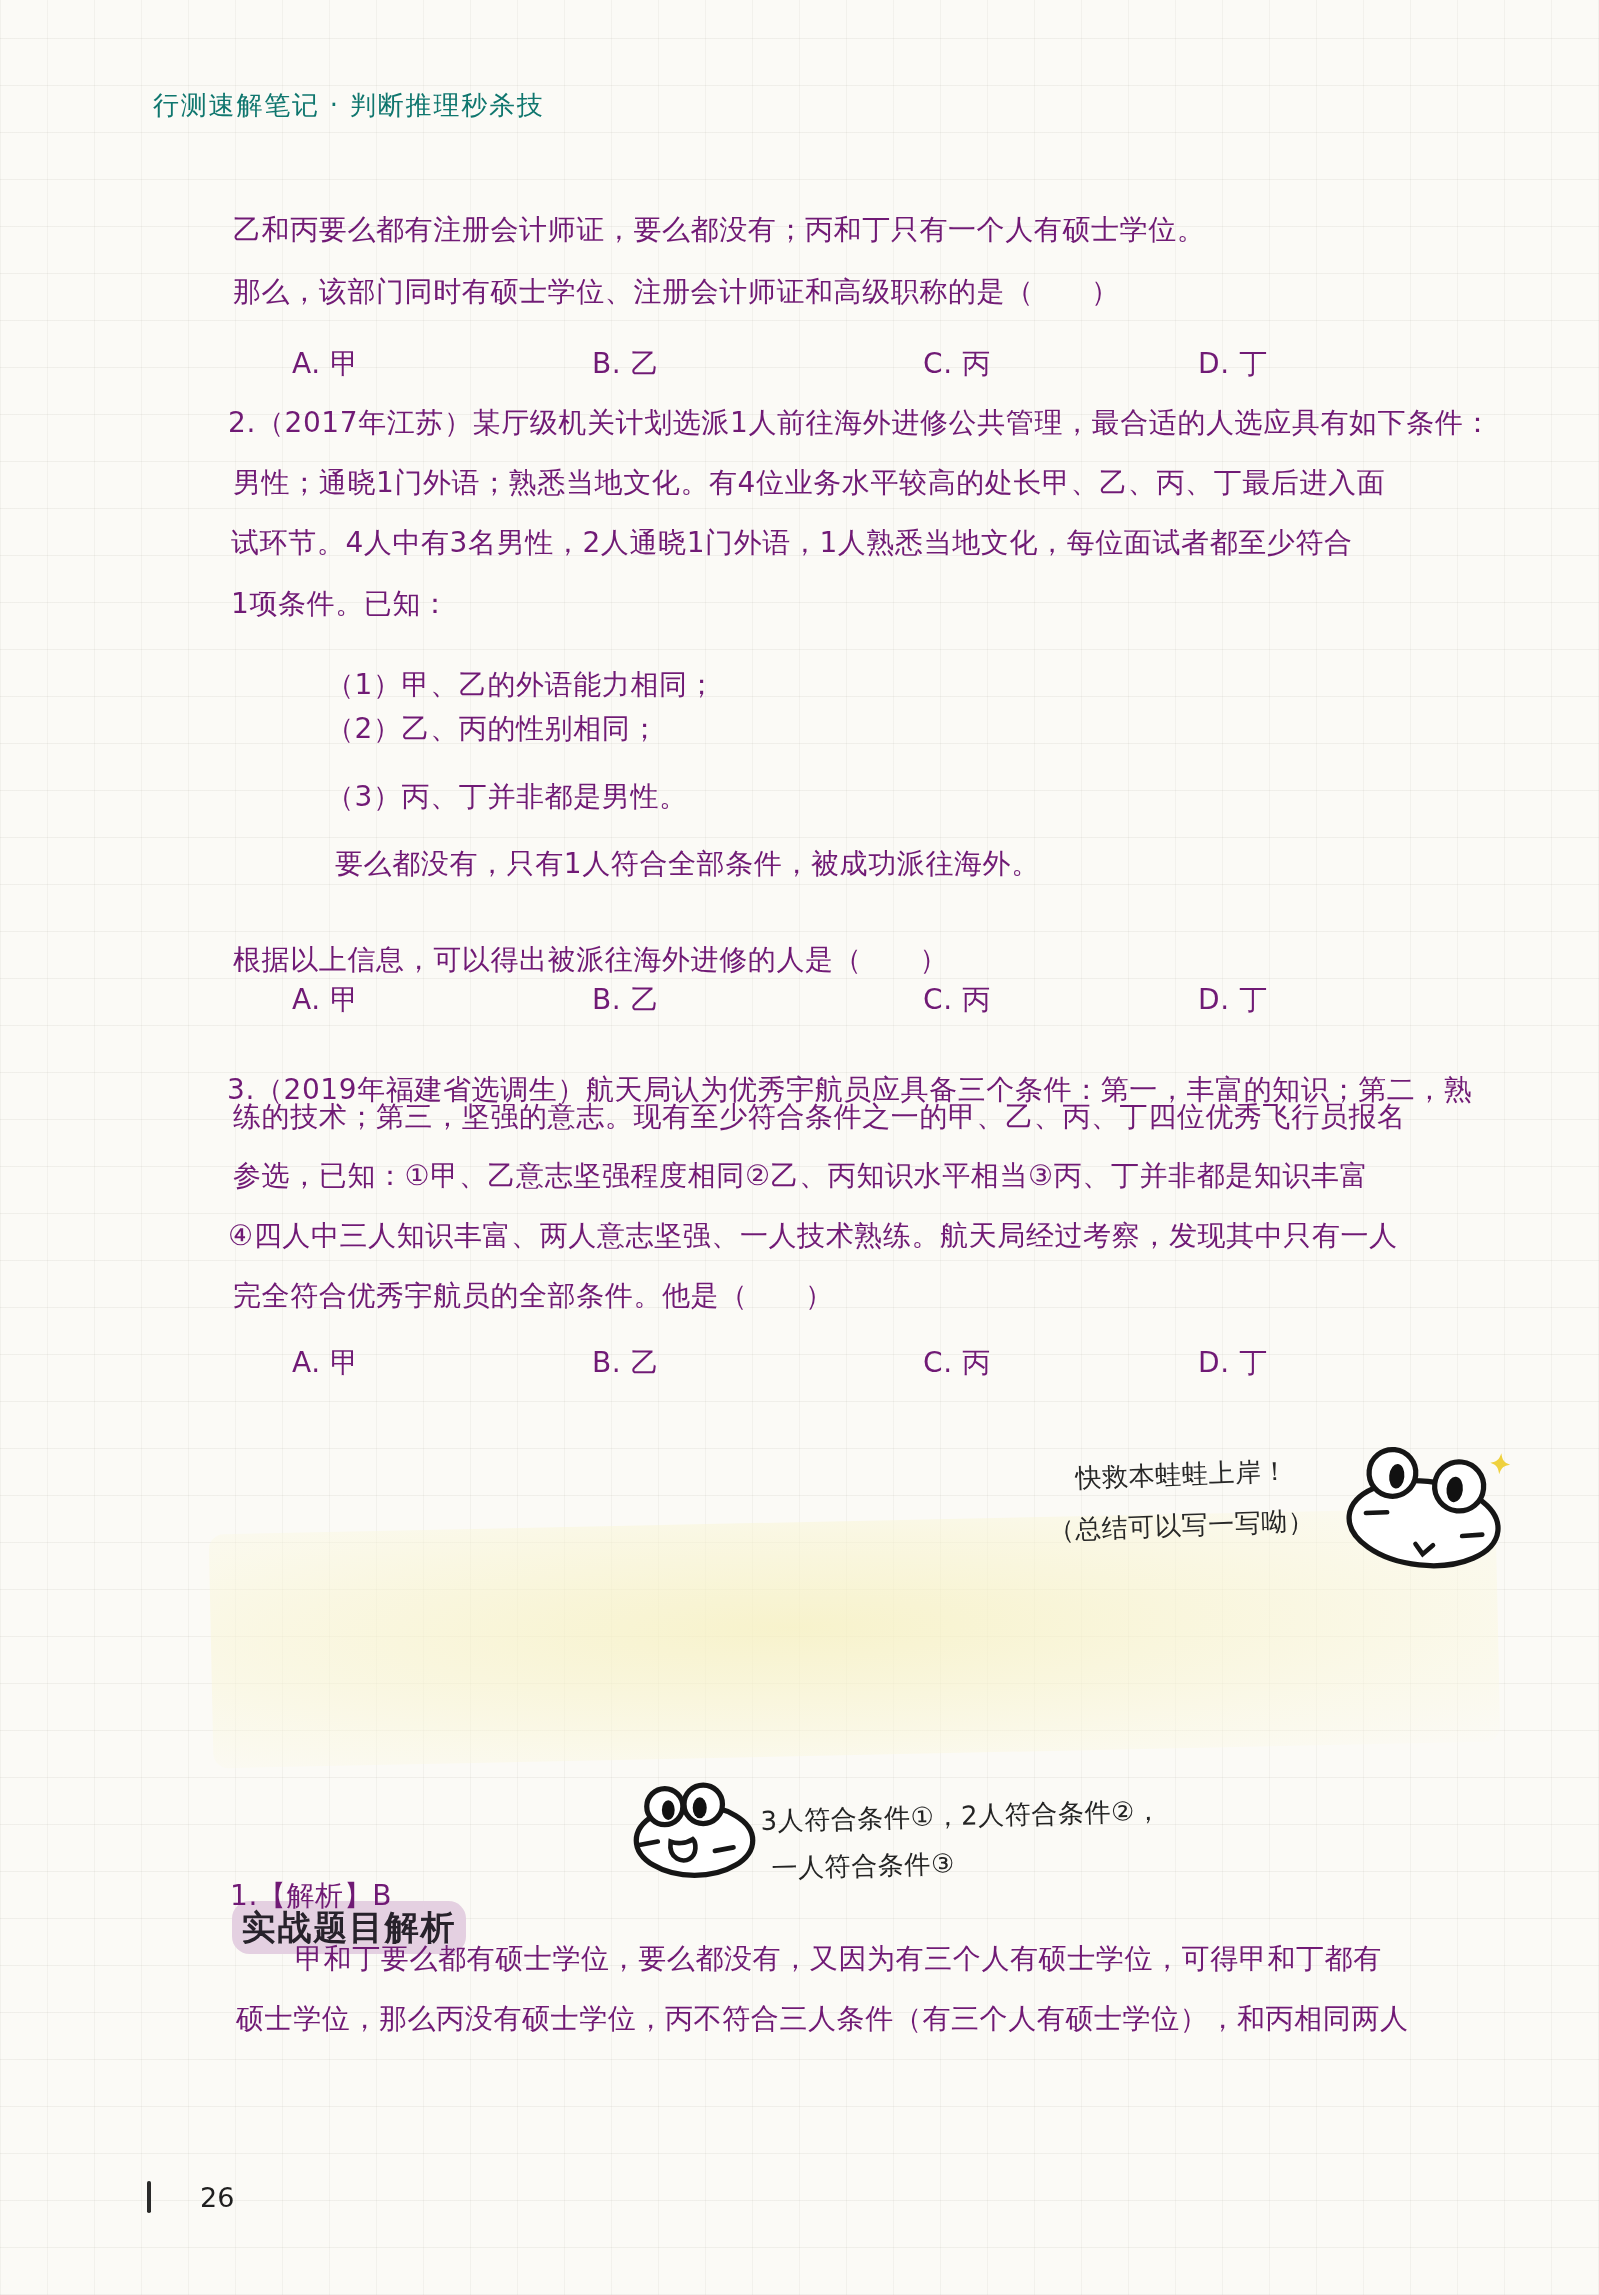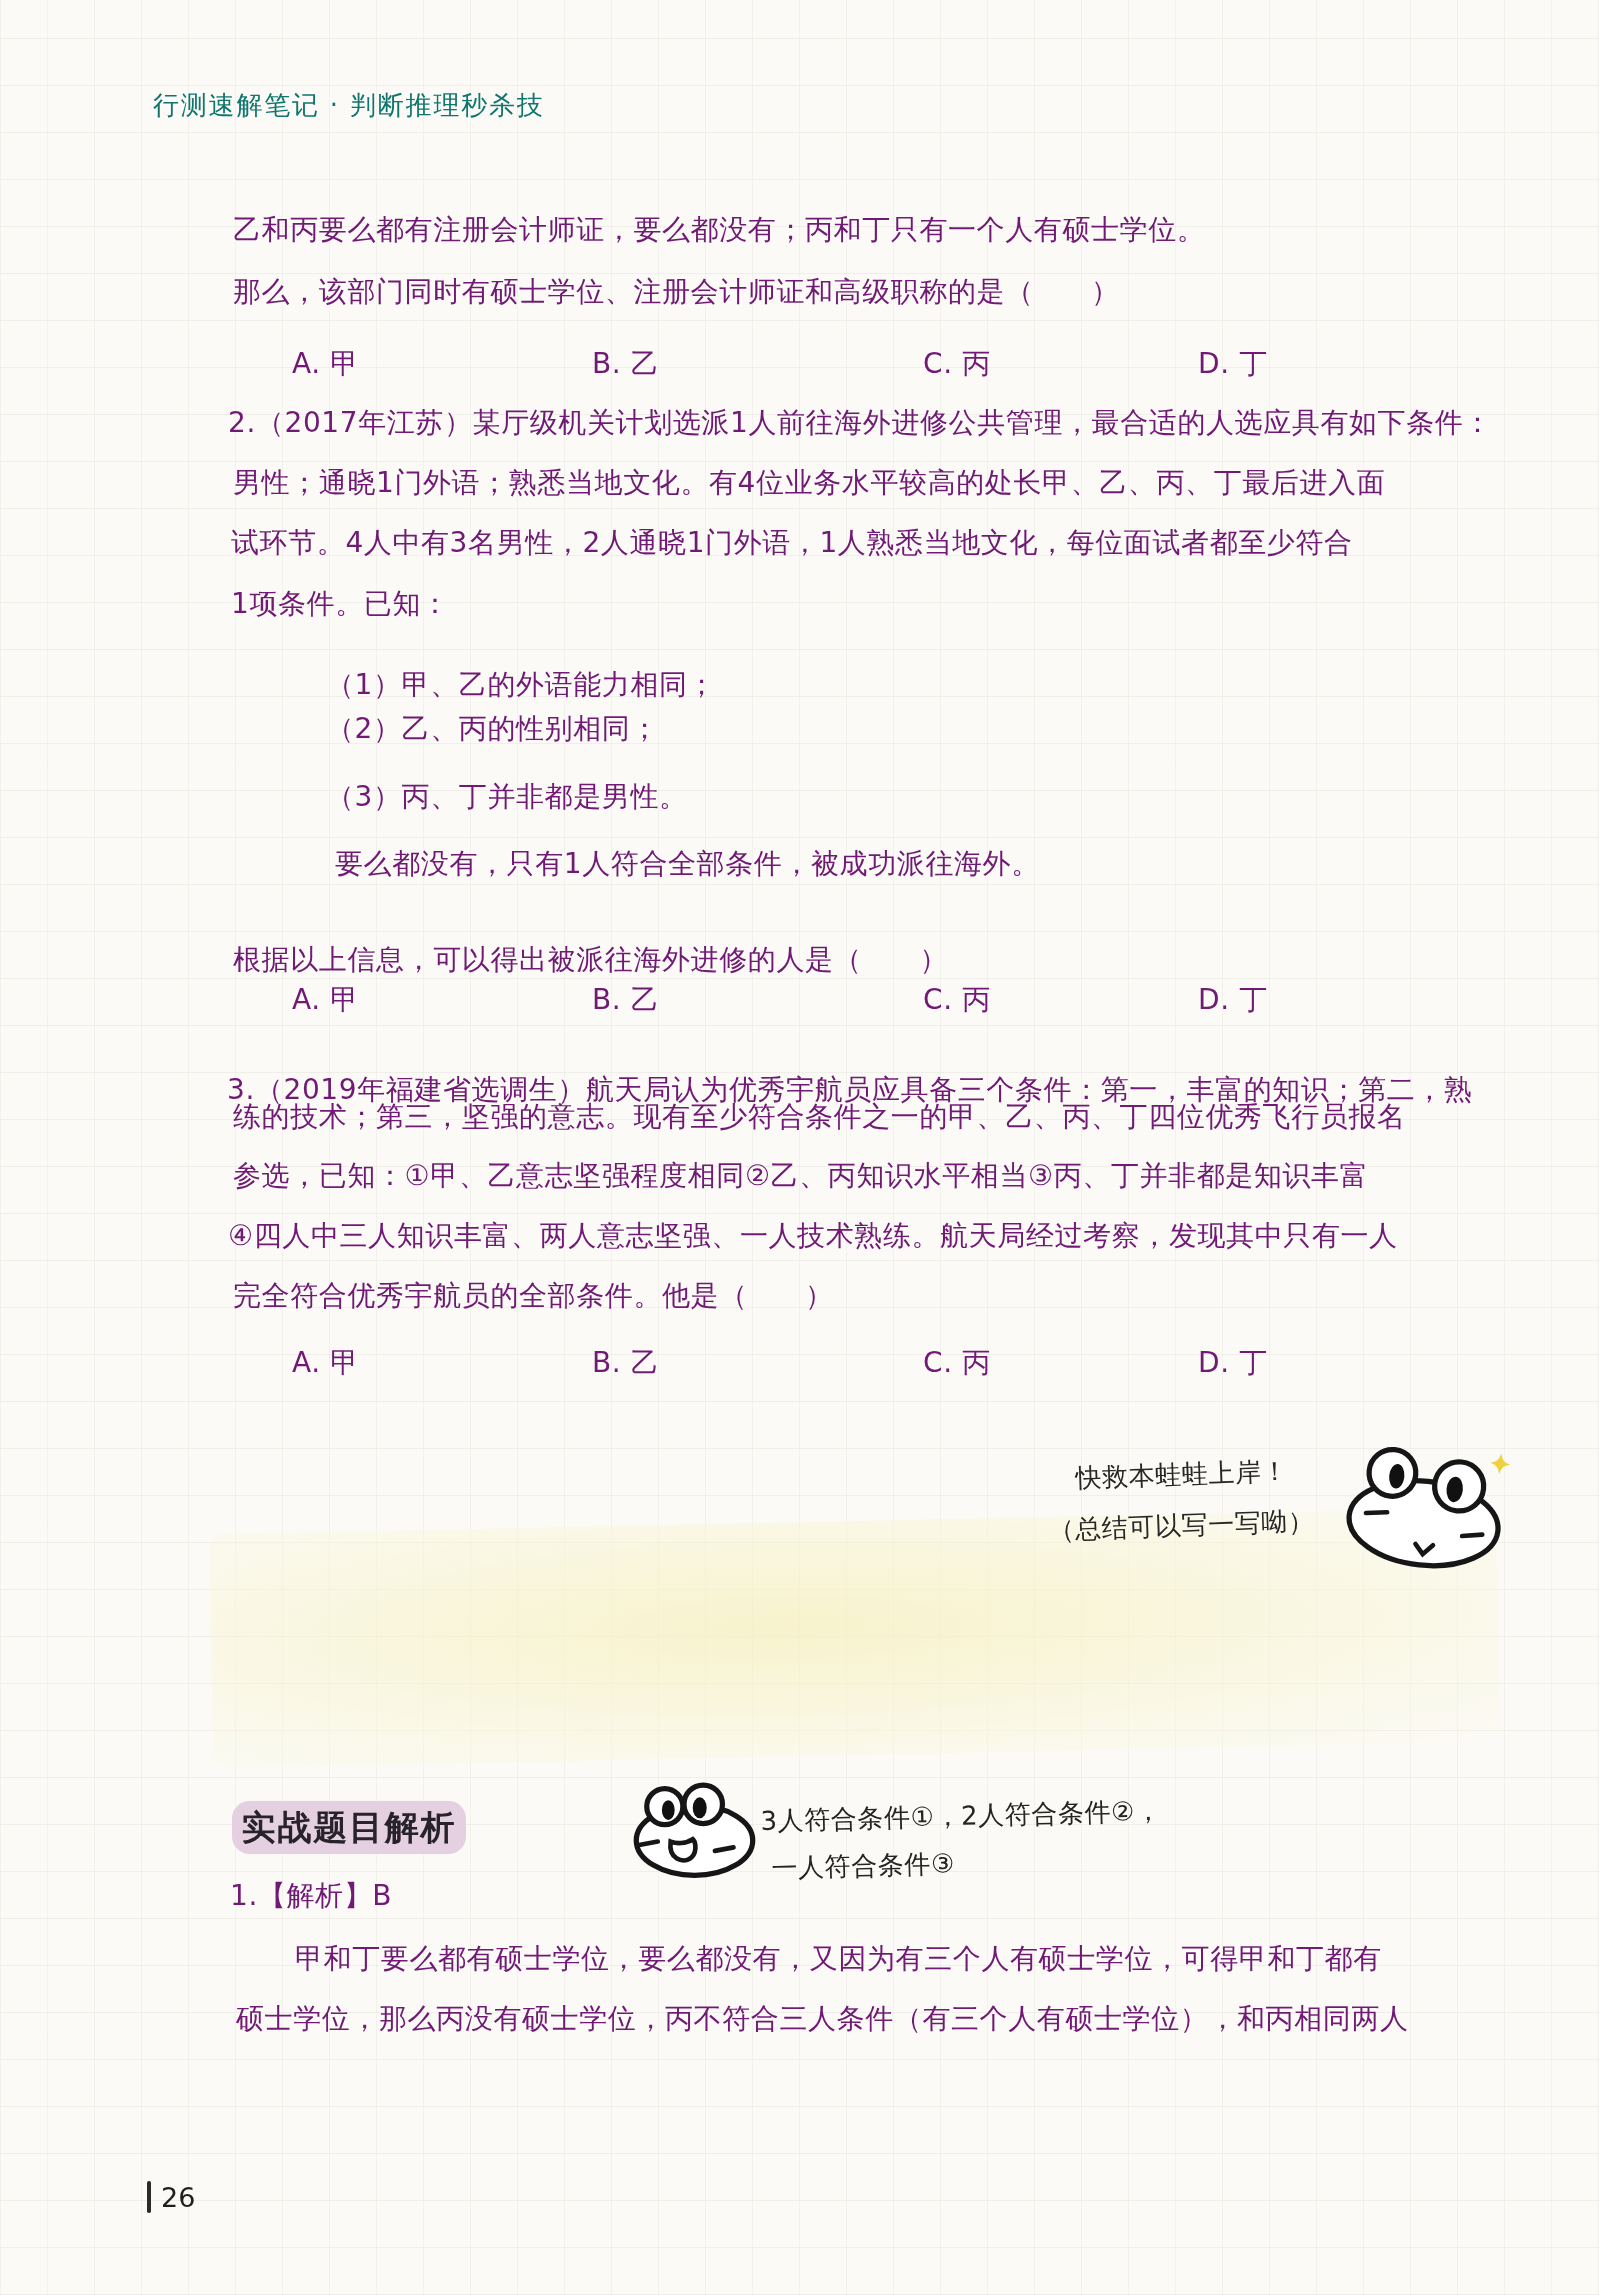"实战题目解析" .sec-pill { top: 1801px -> 1901px }
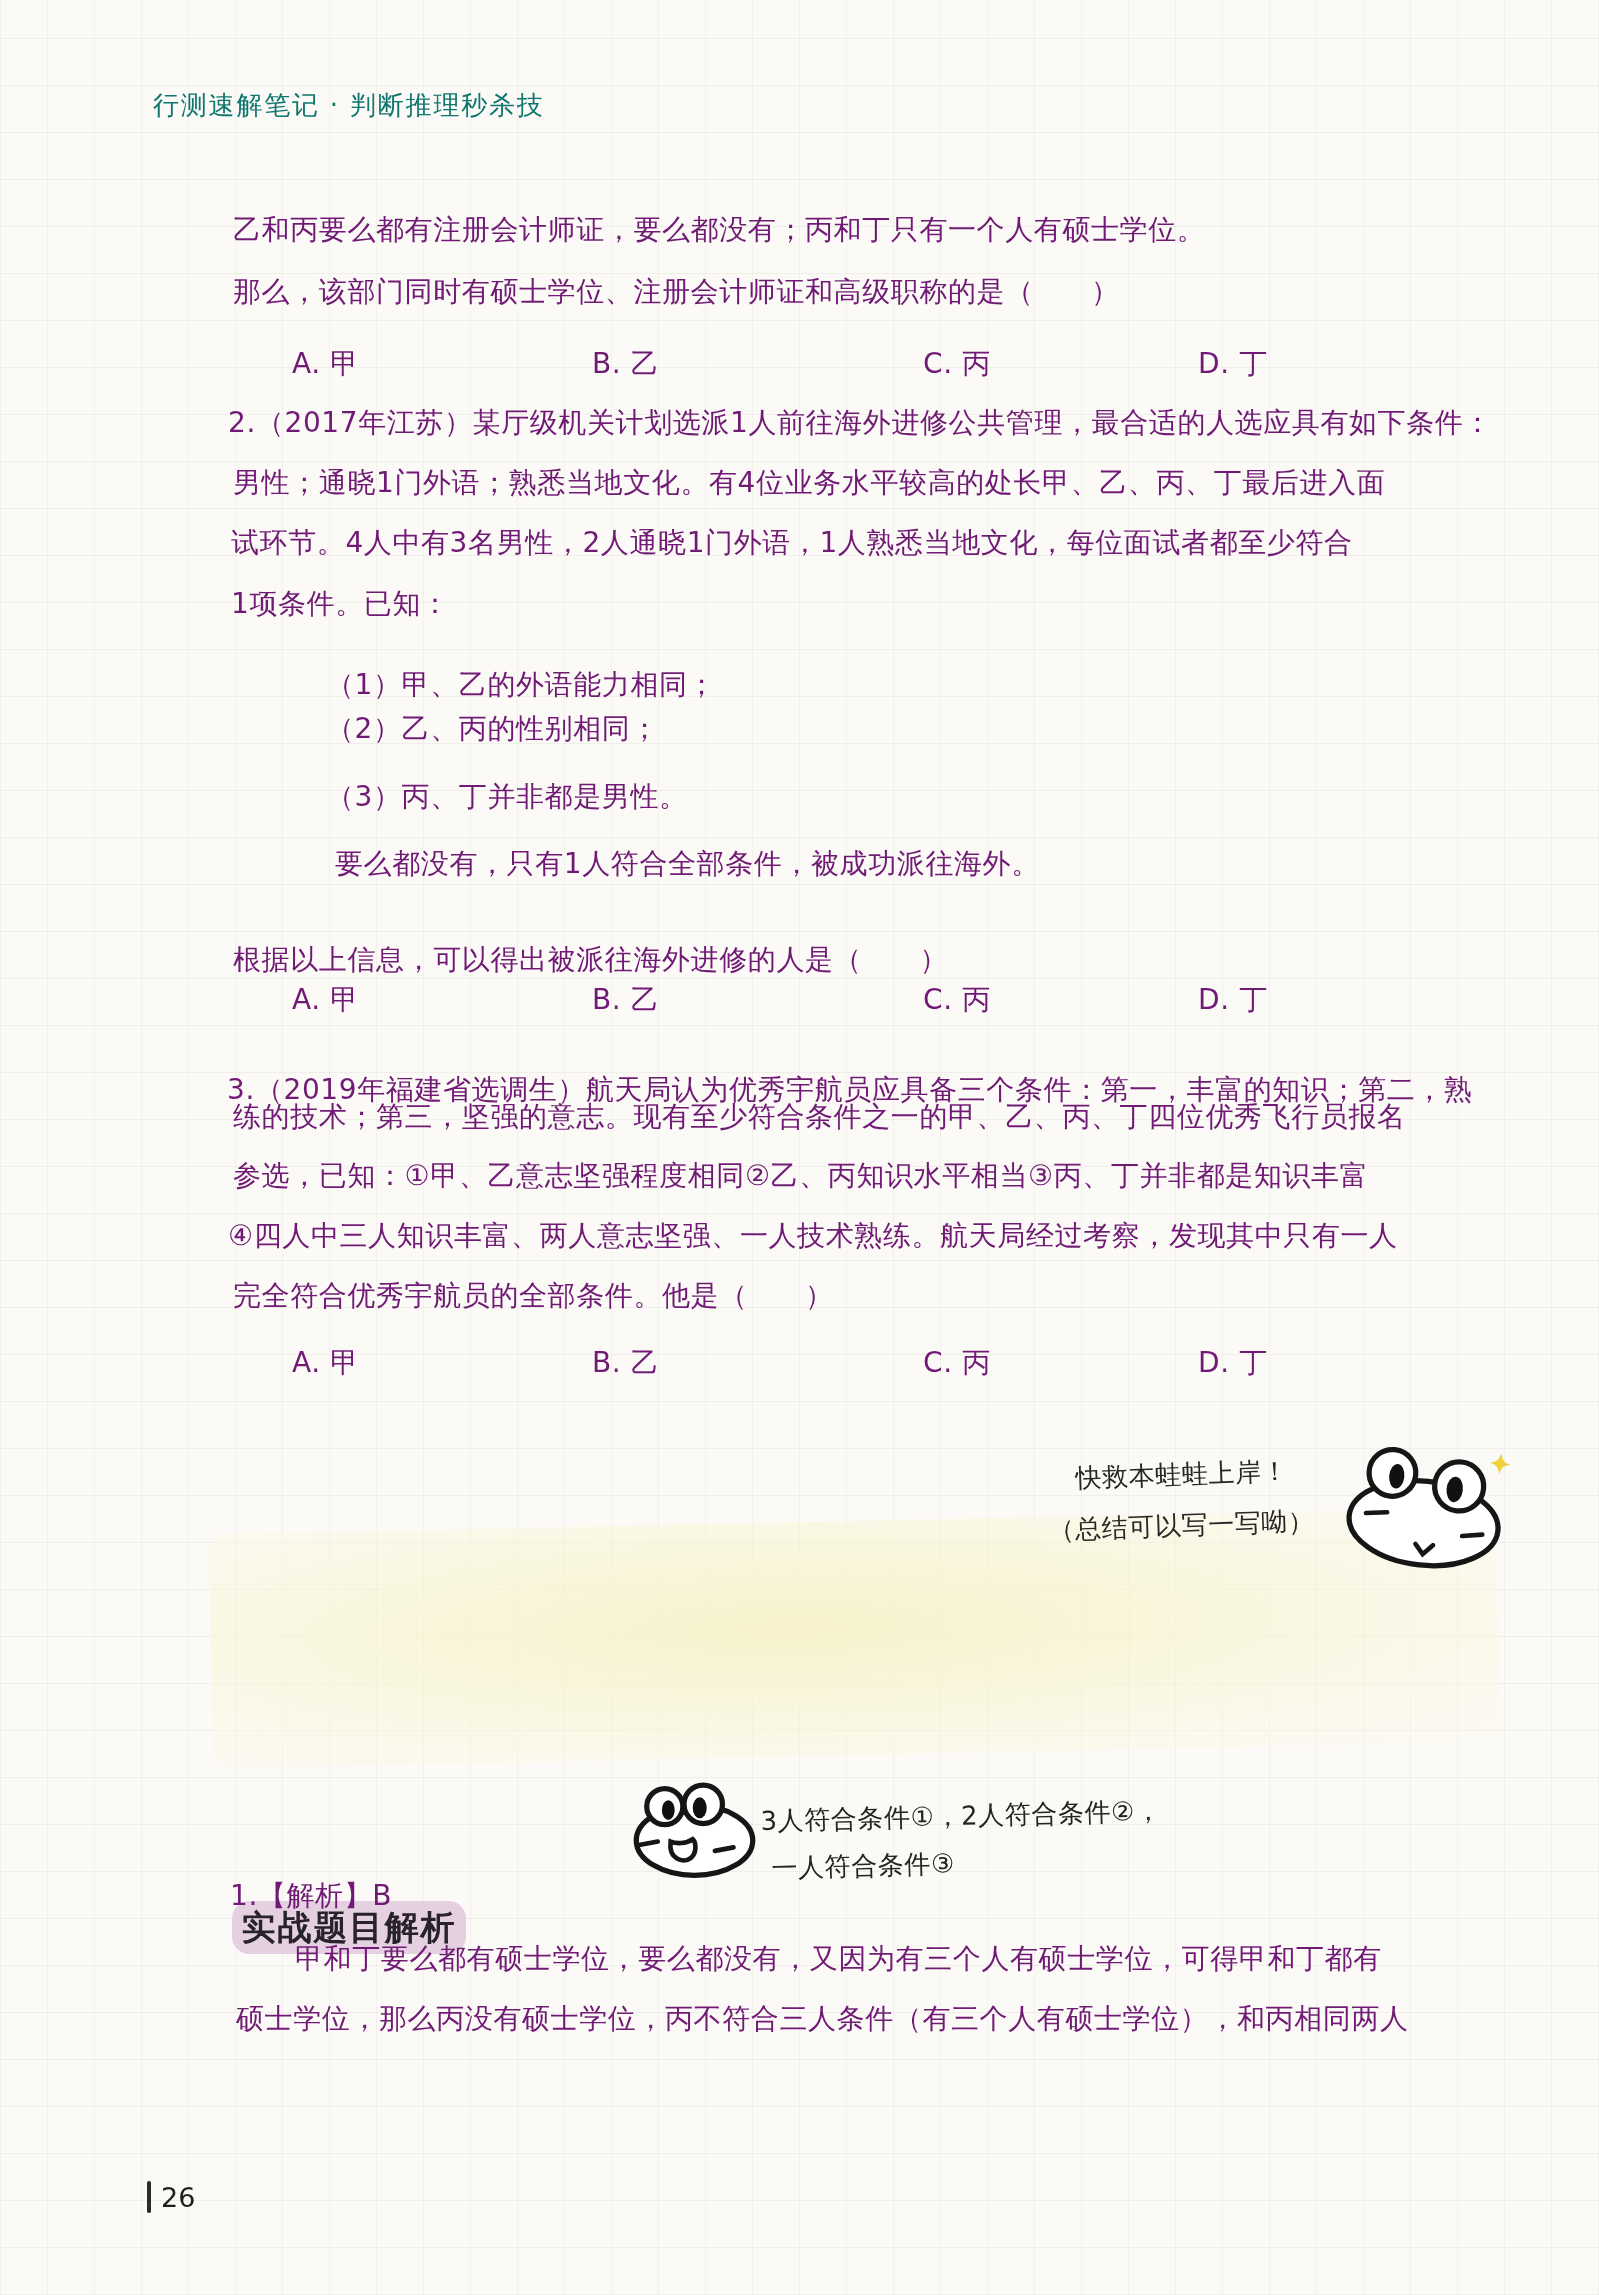"26" .footer-wrap { gap: none -> 39px }
